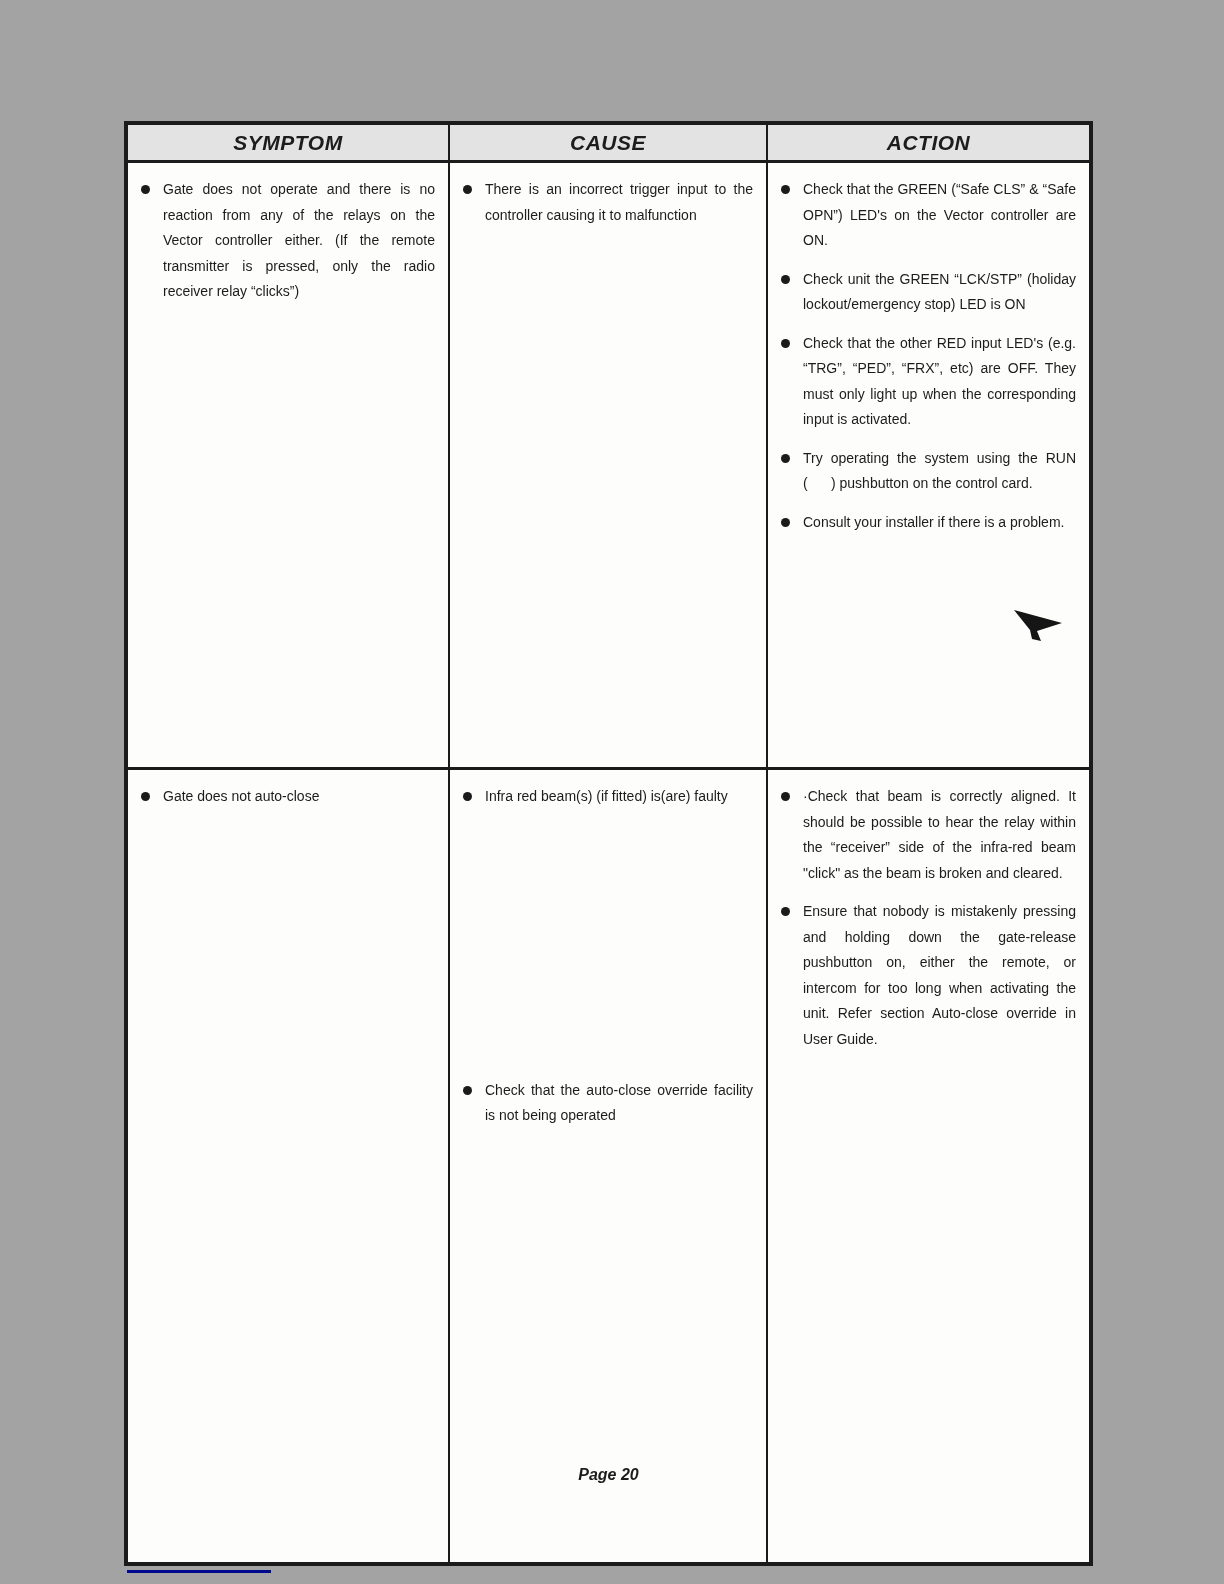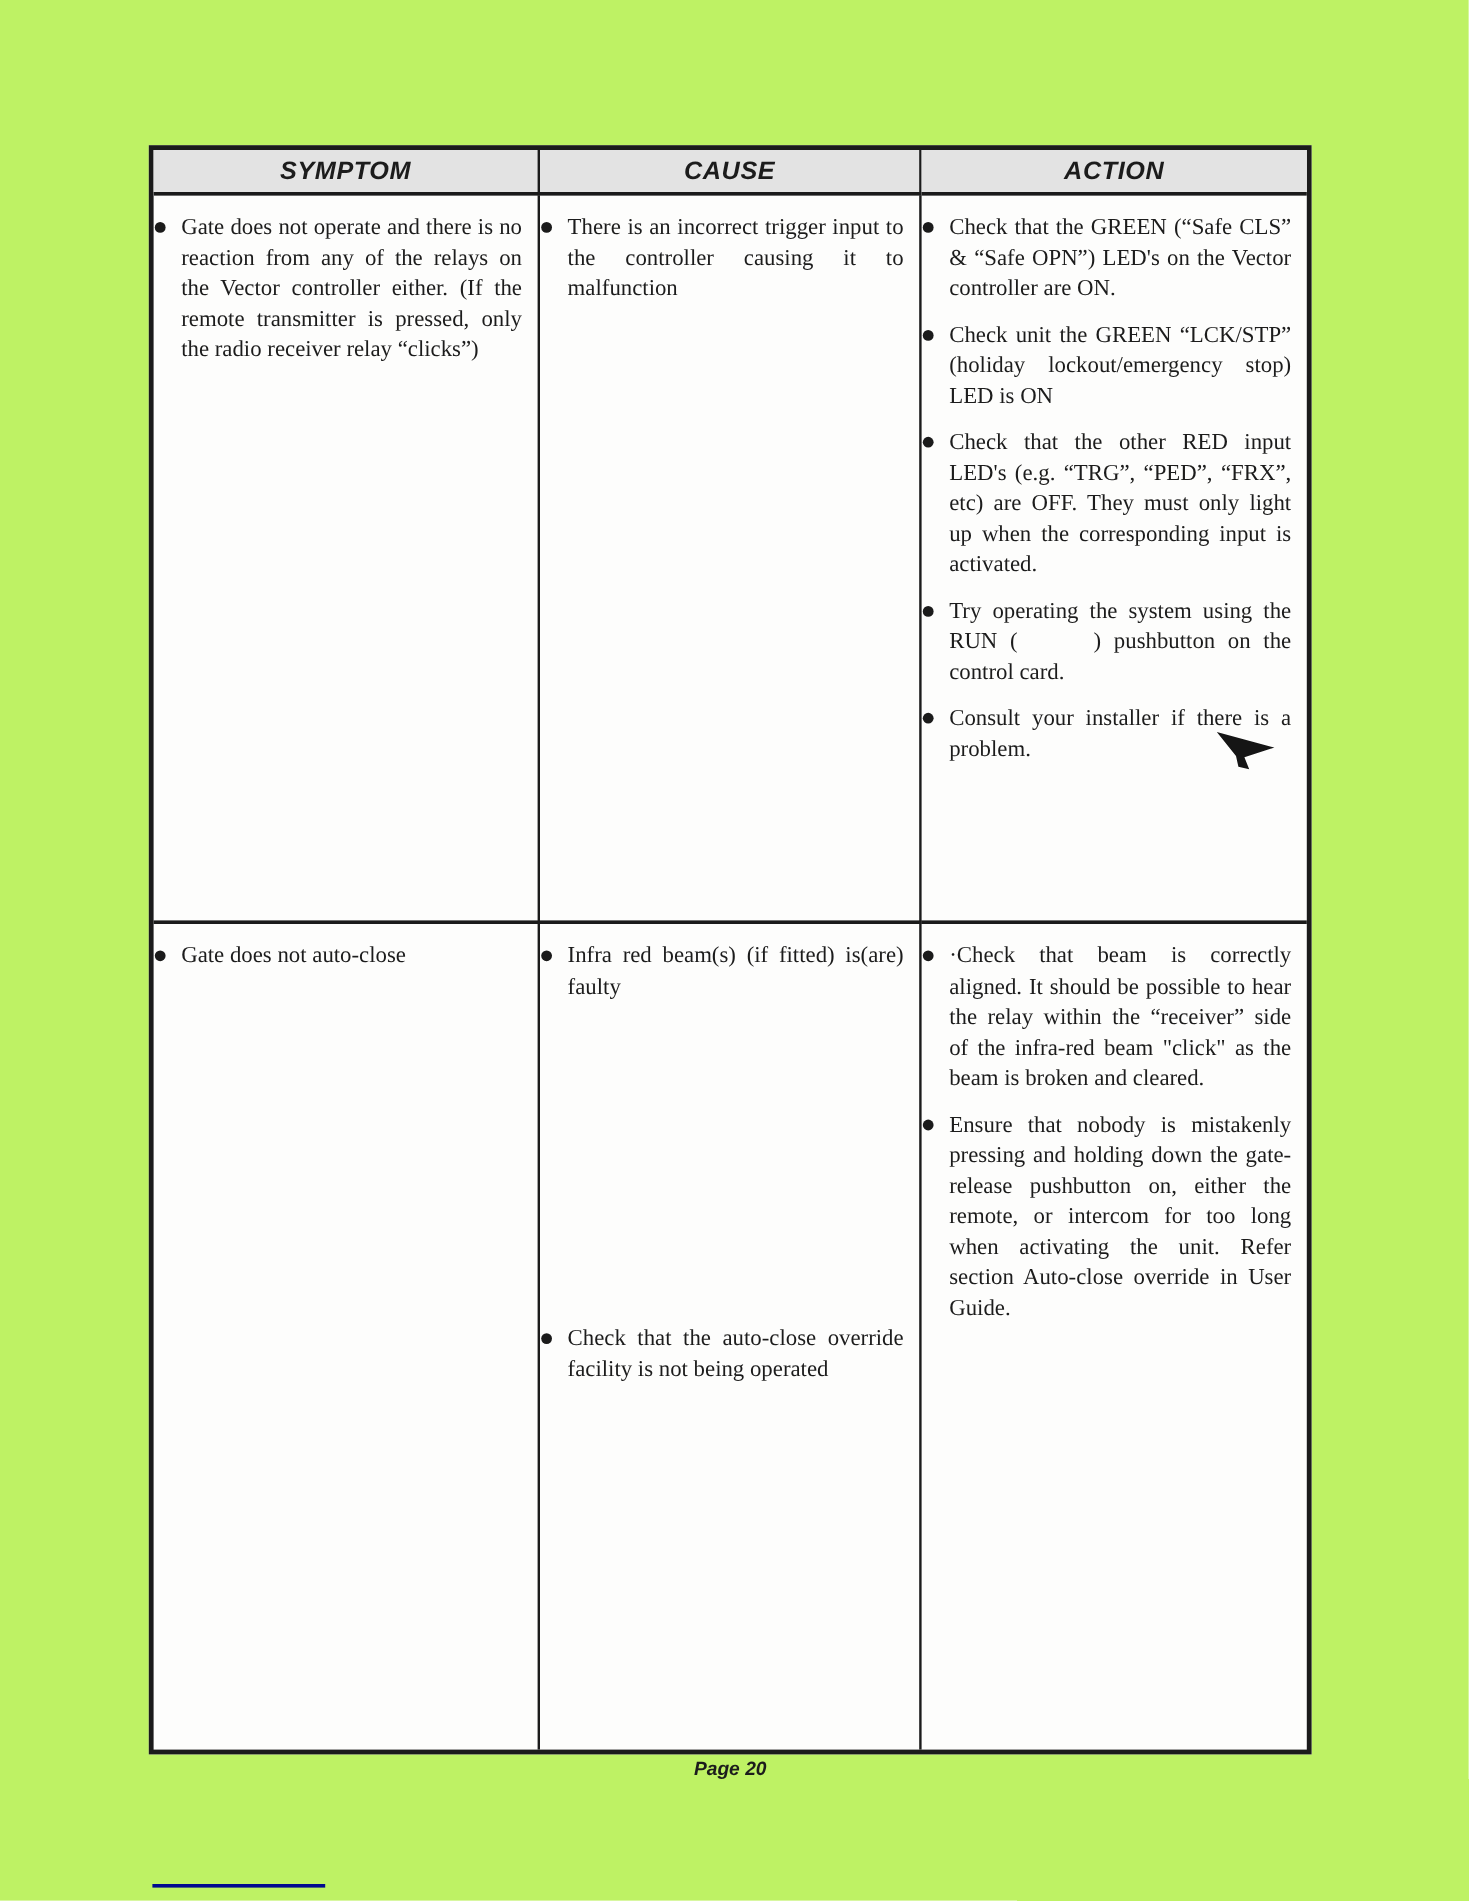"SYMPTOM" .page { background: #bef264 -> #a3a3a3 }
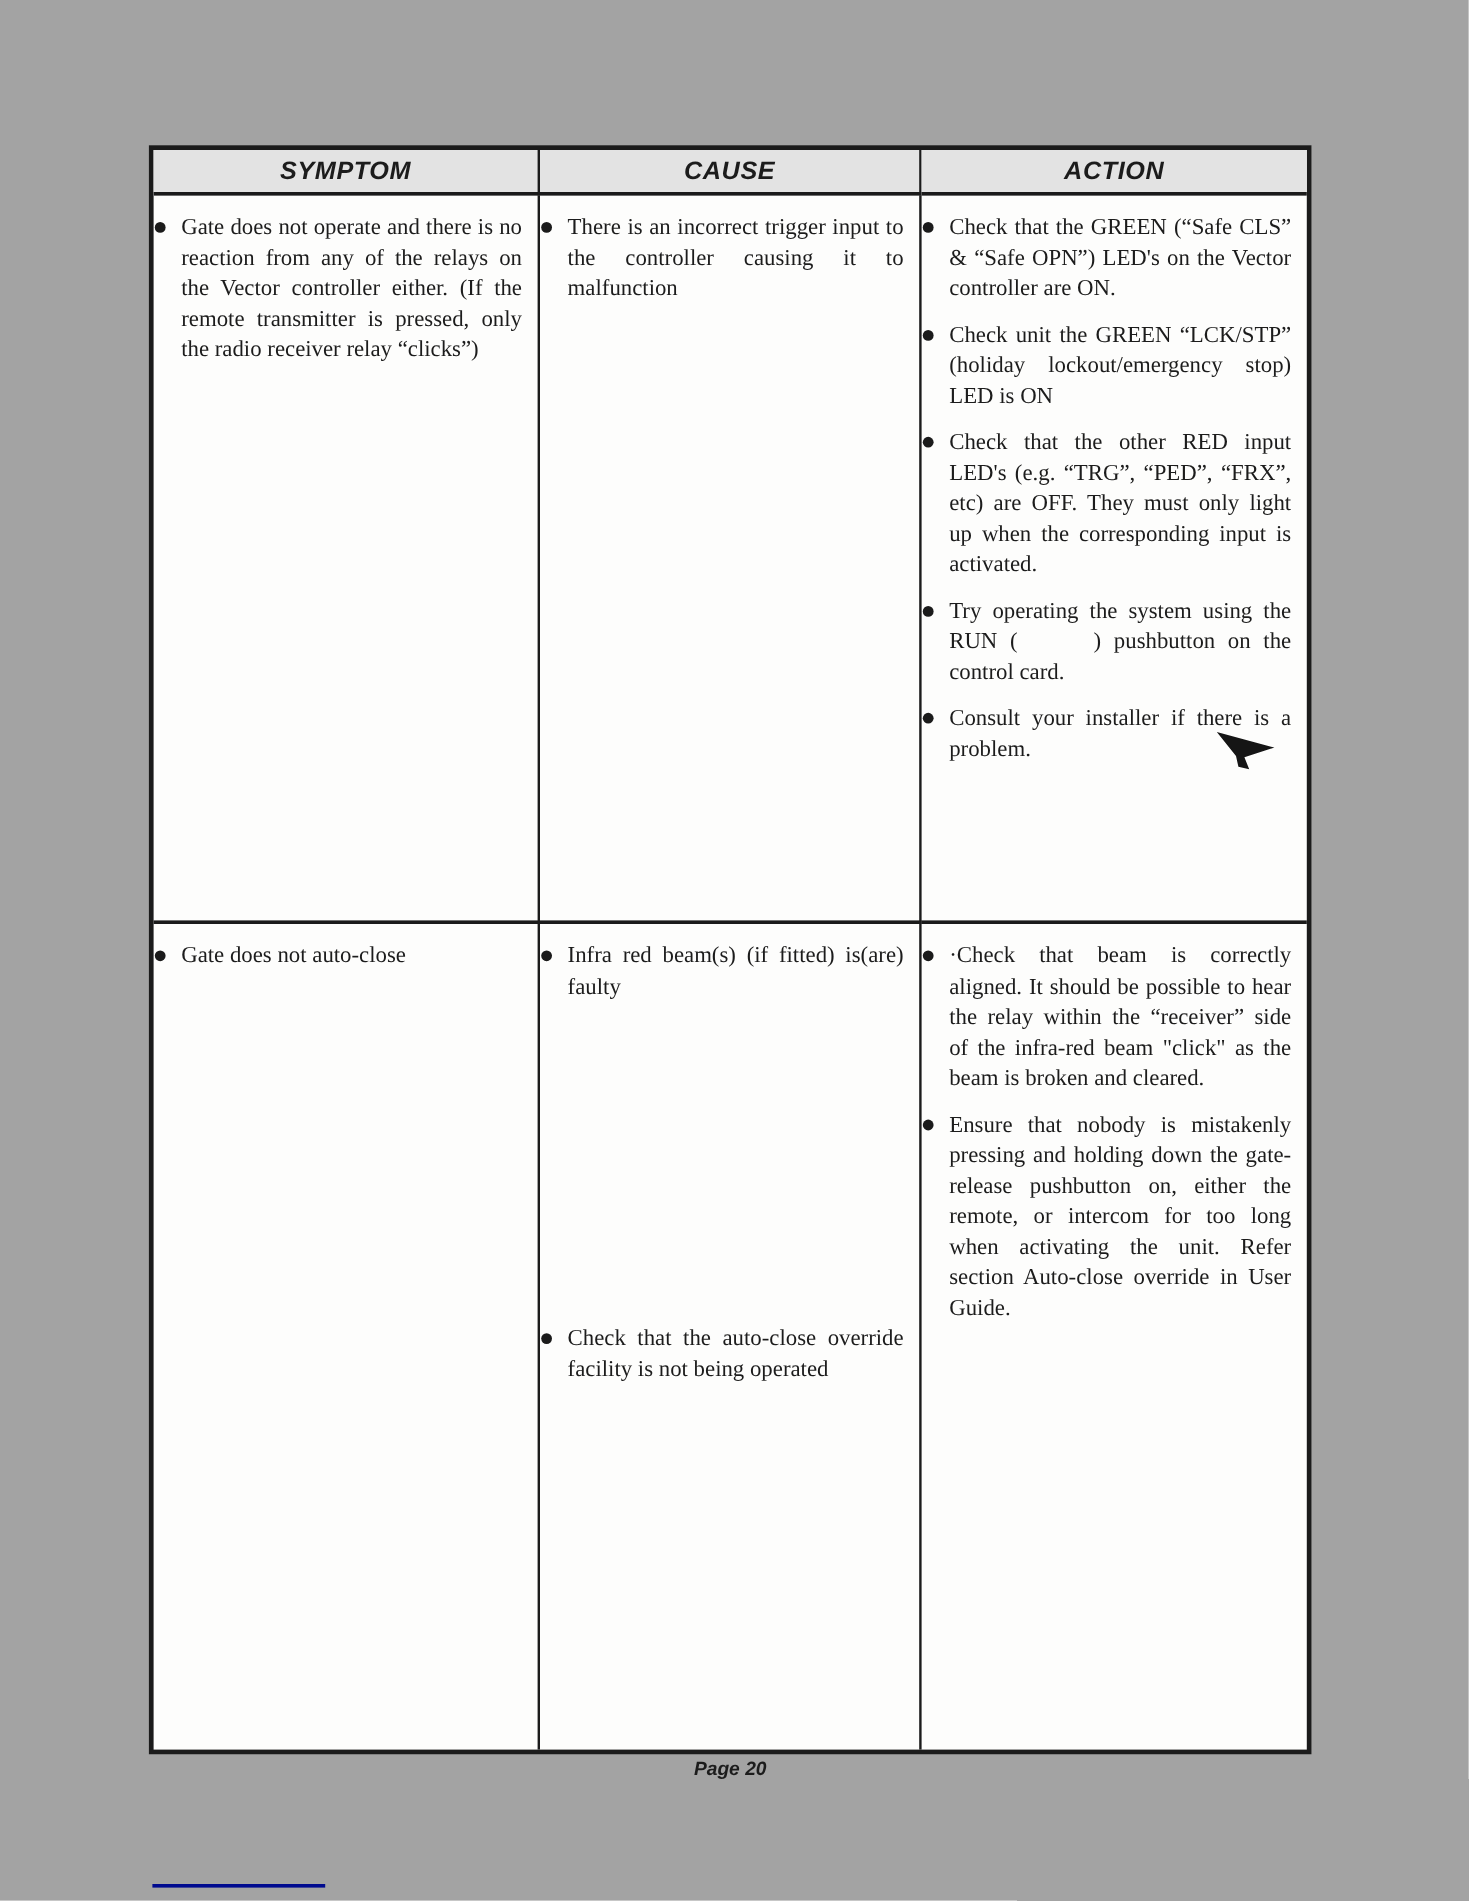"Gate does not operate and" .body-cell { font-family: Liberation Serif, serif -> none; font-size: 19px -> 14px; padding: 14px 13px 12px 0 -> 14px 13px 12px 12px }
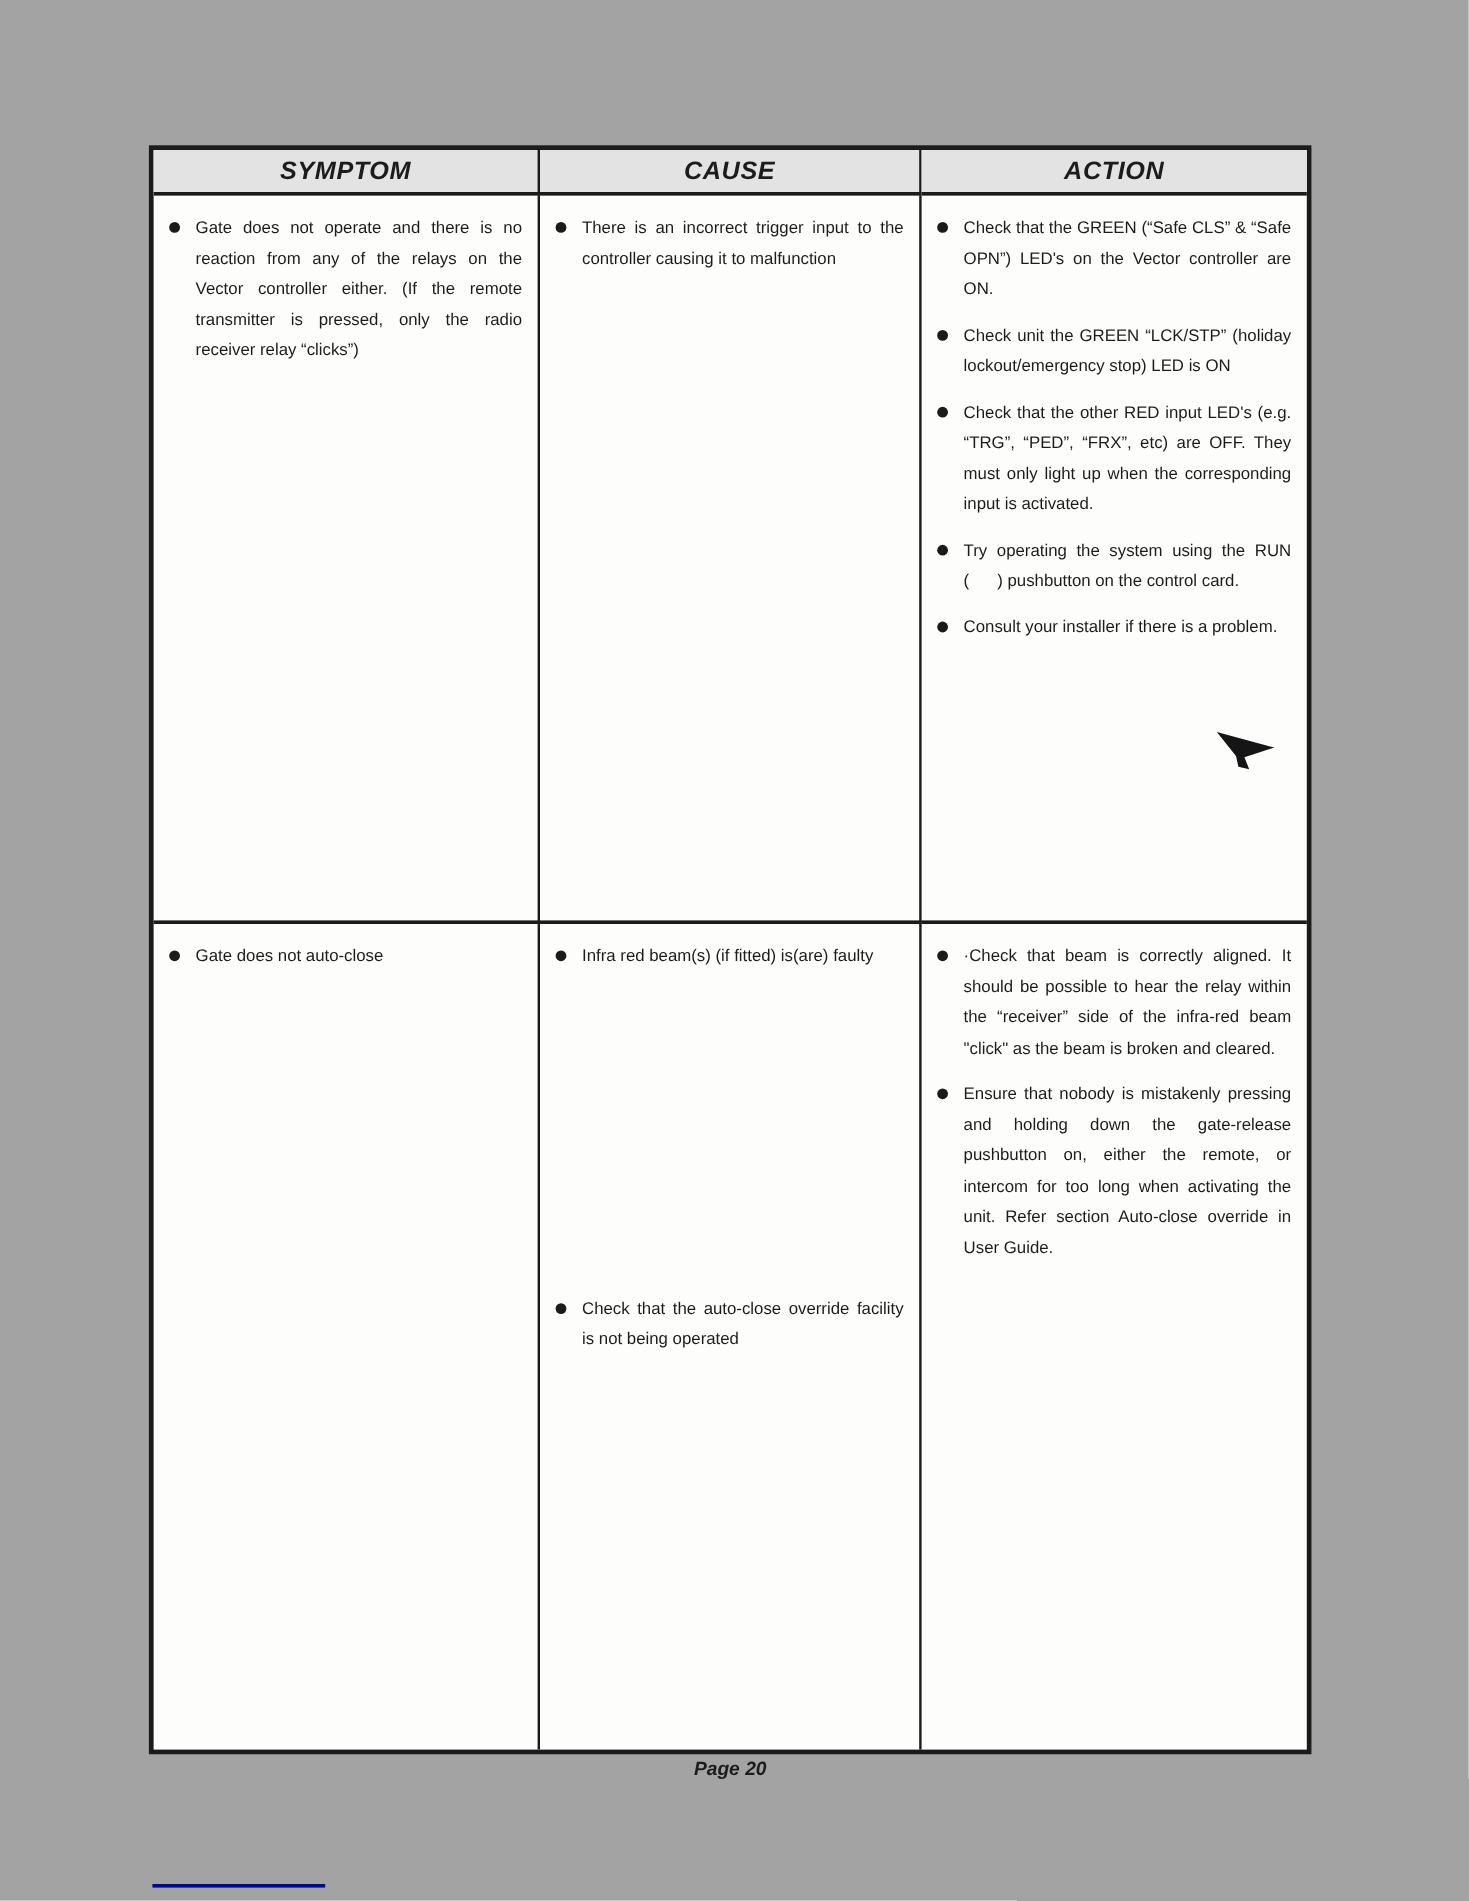"Gate does not auto-close" .body-row-2 .cell { height: 688px -> 792px }
